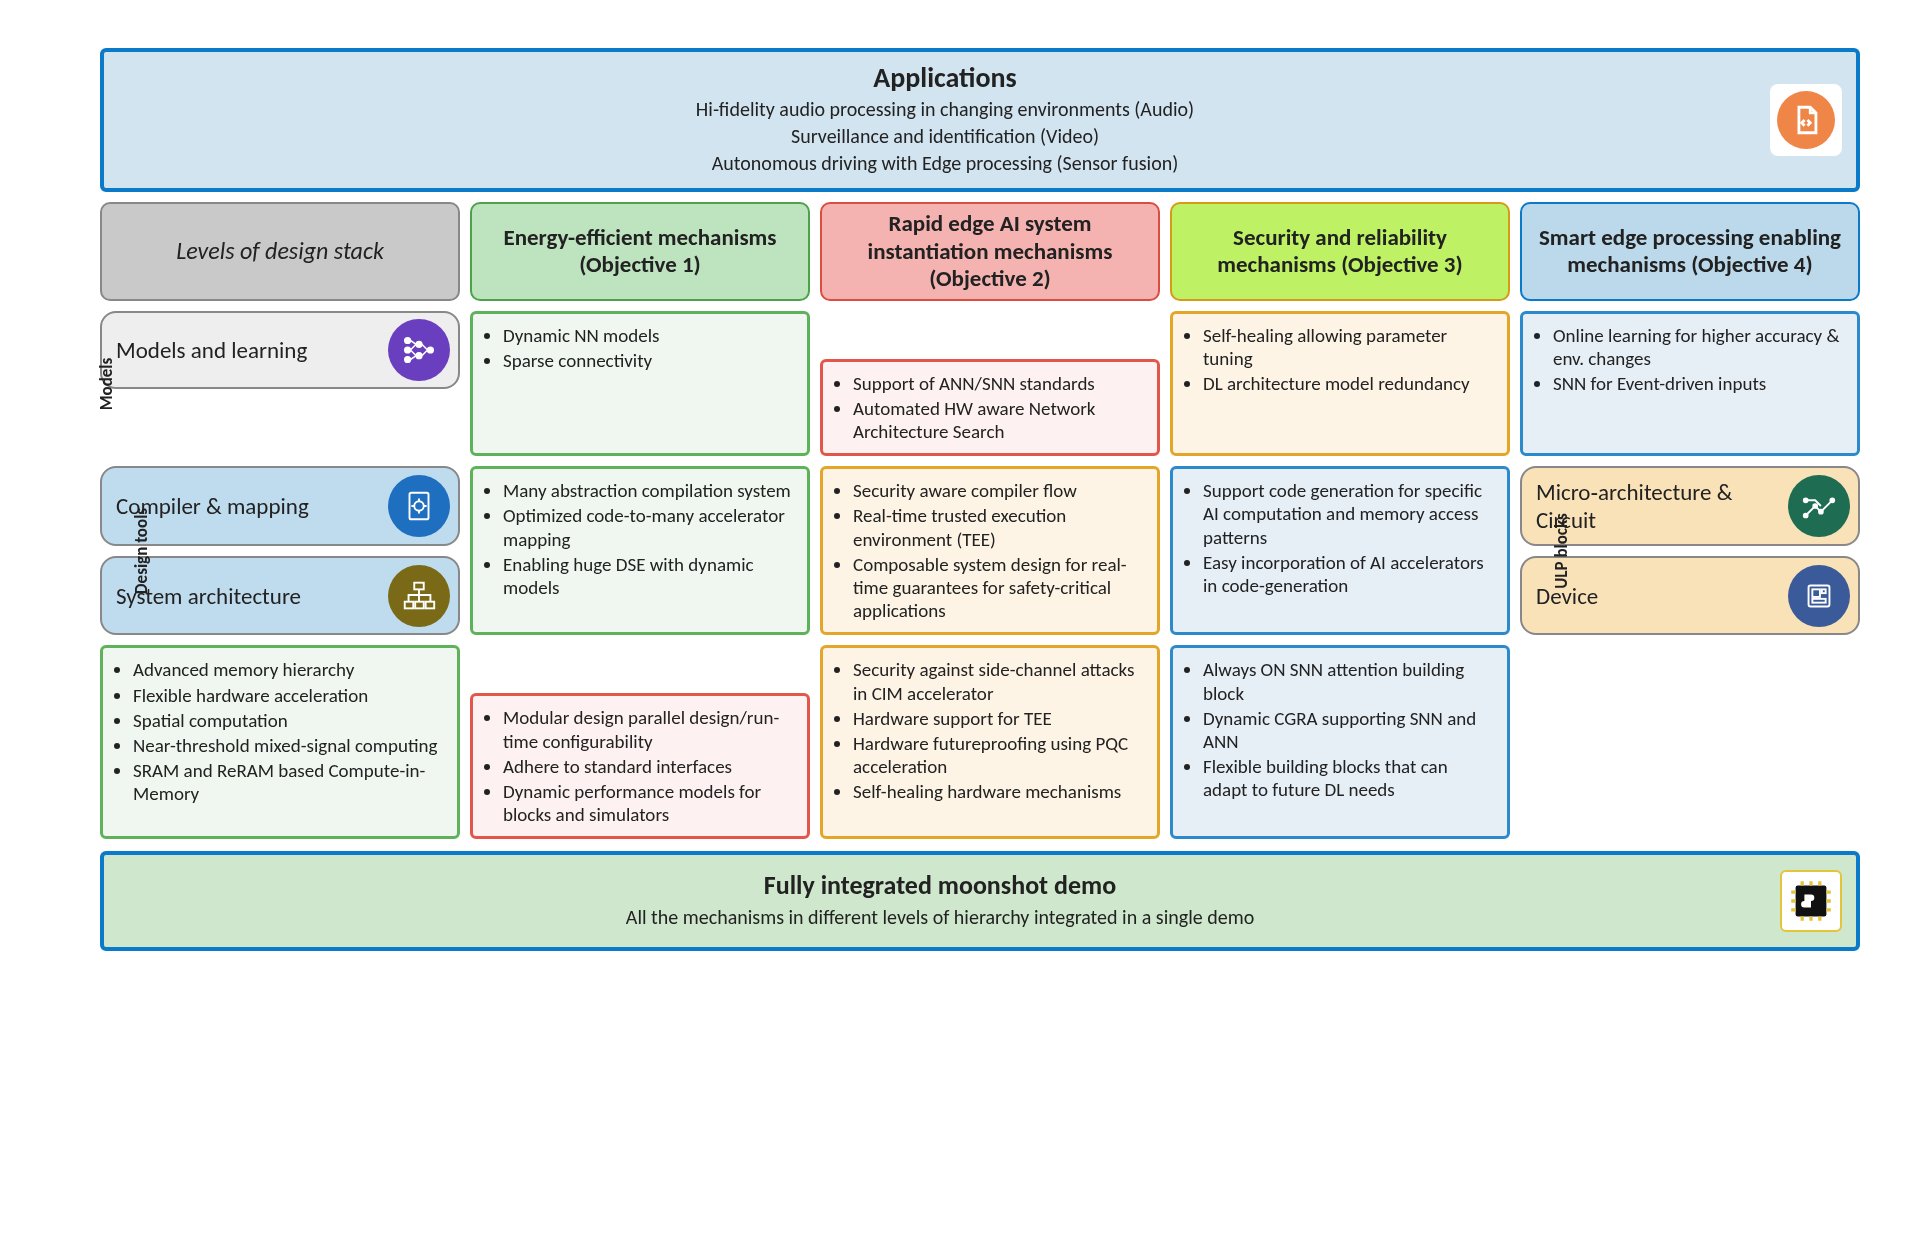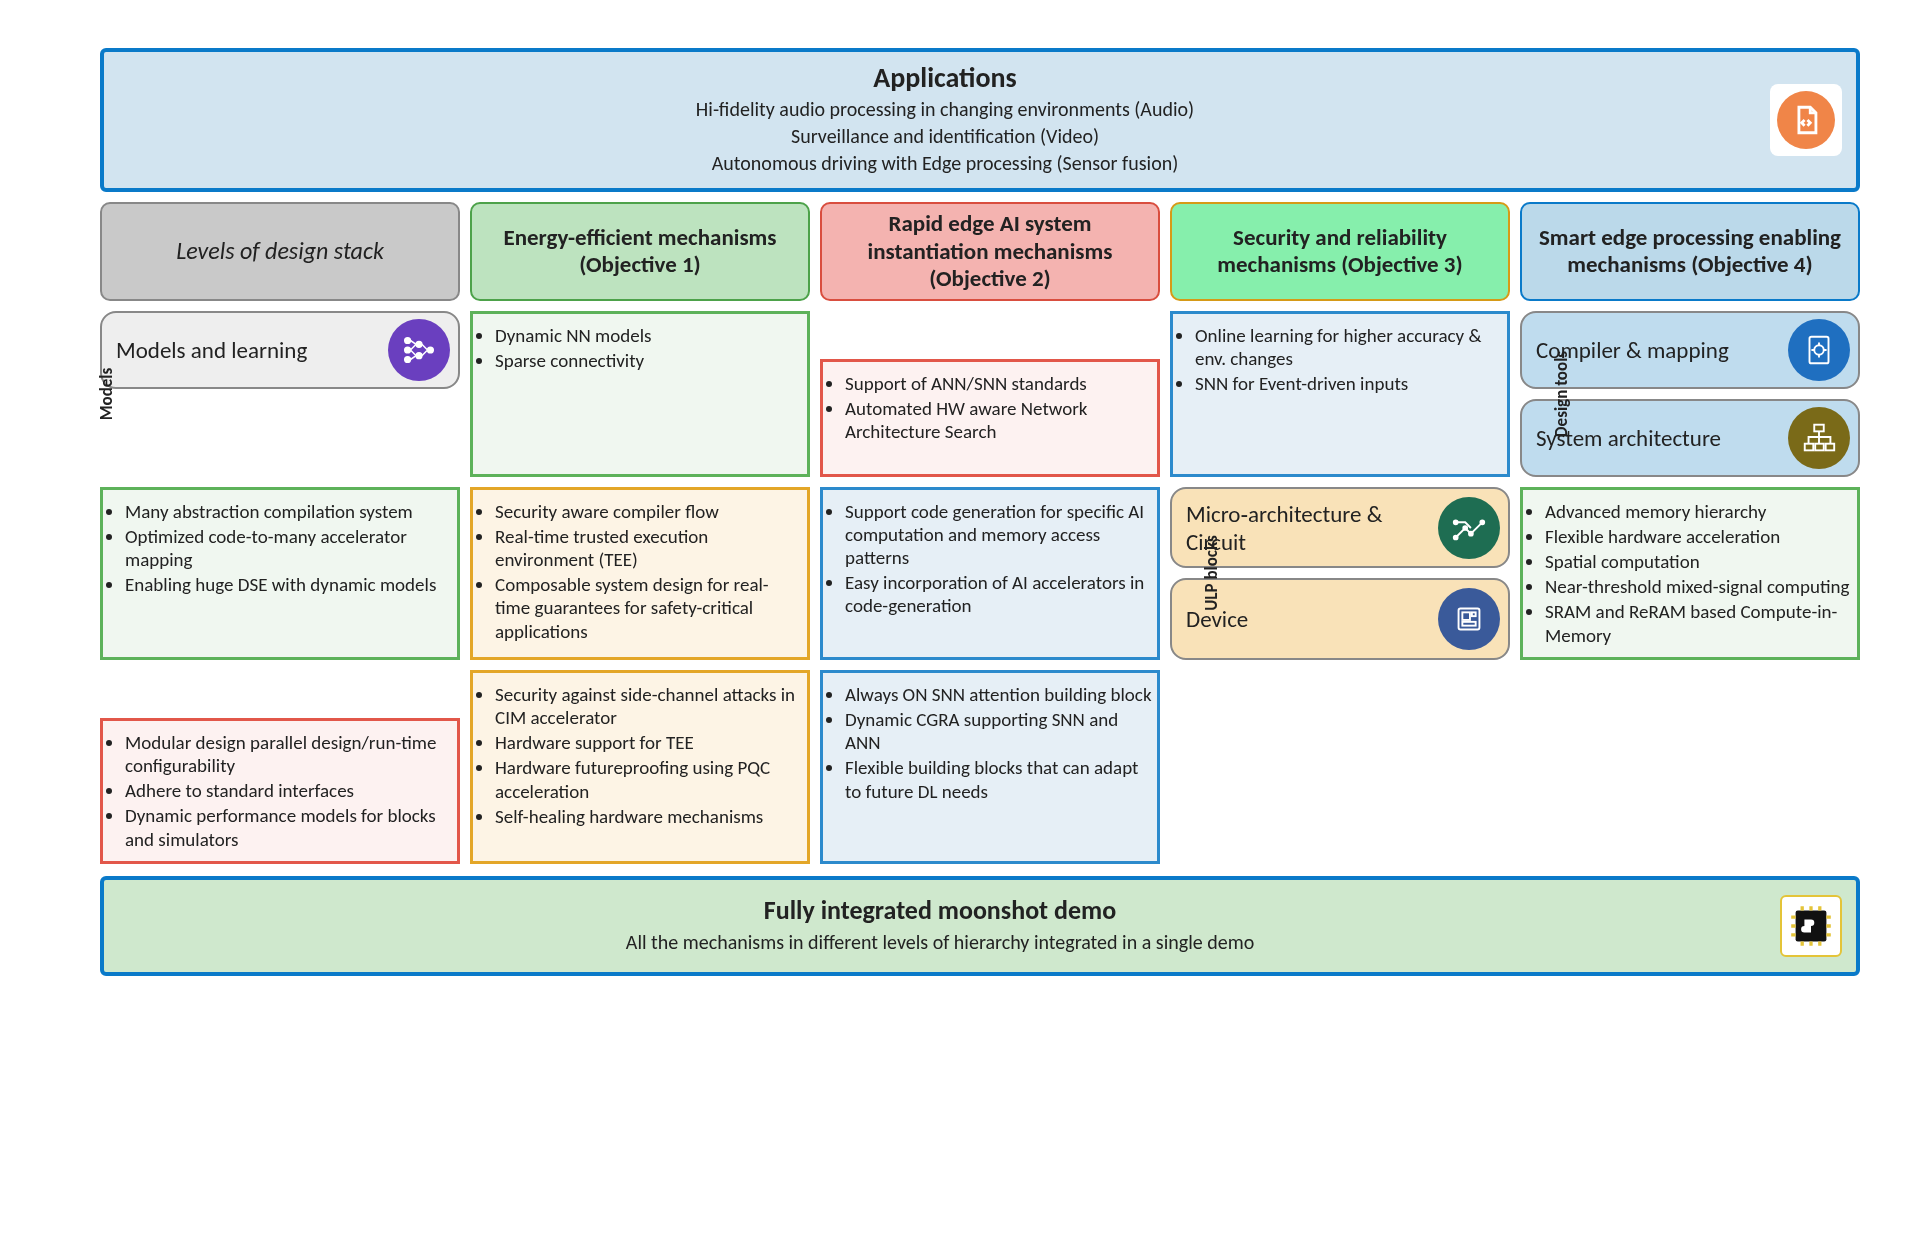"Security and reliability mechanisms" .horange { background: #86efac -> #bef264 }
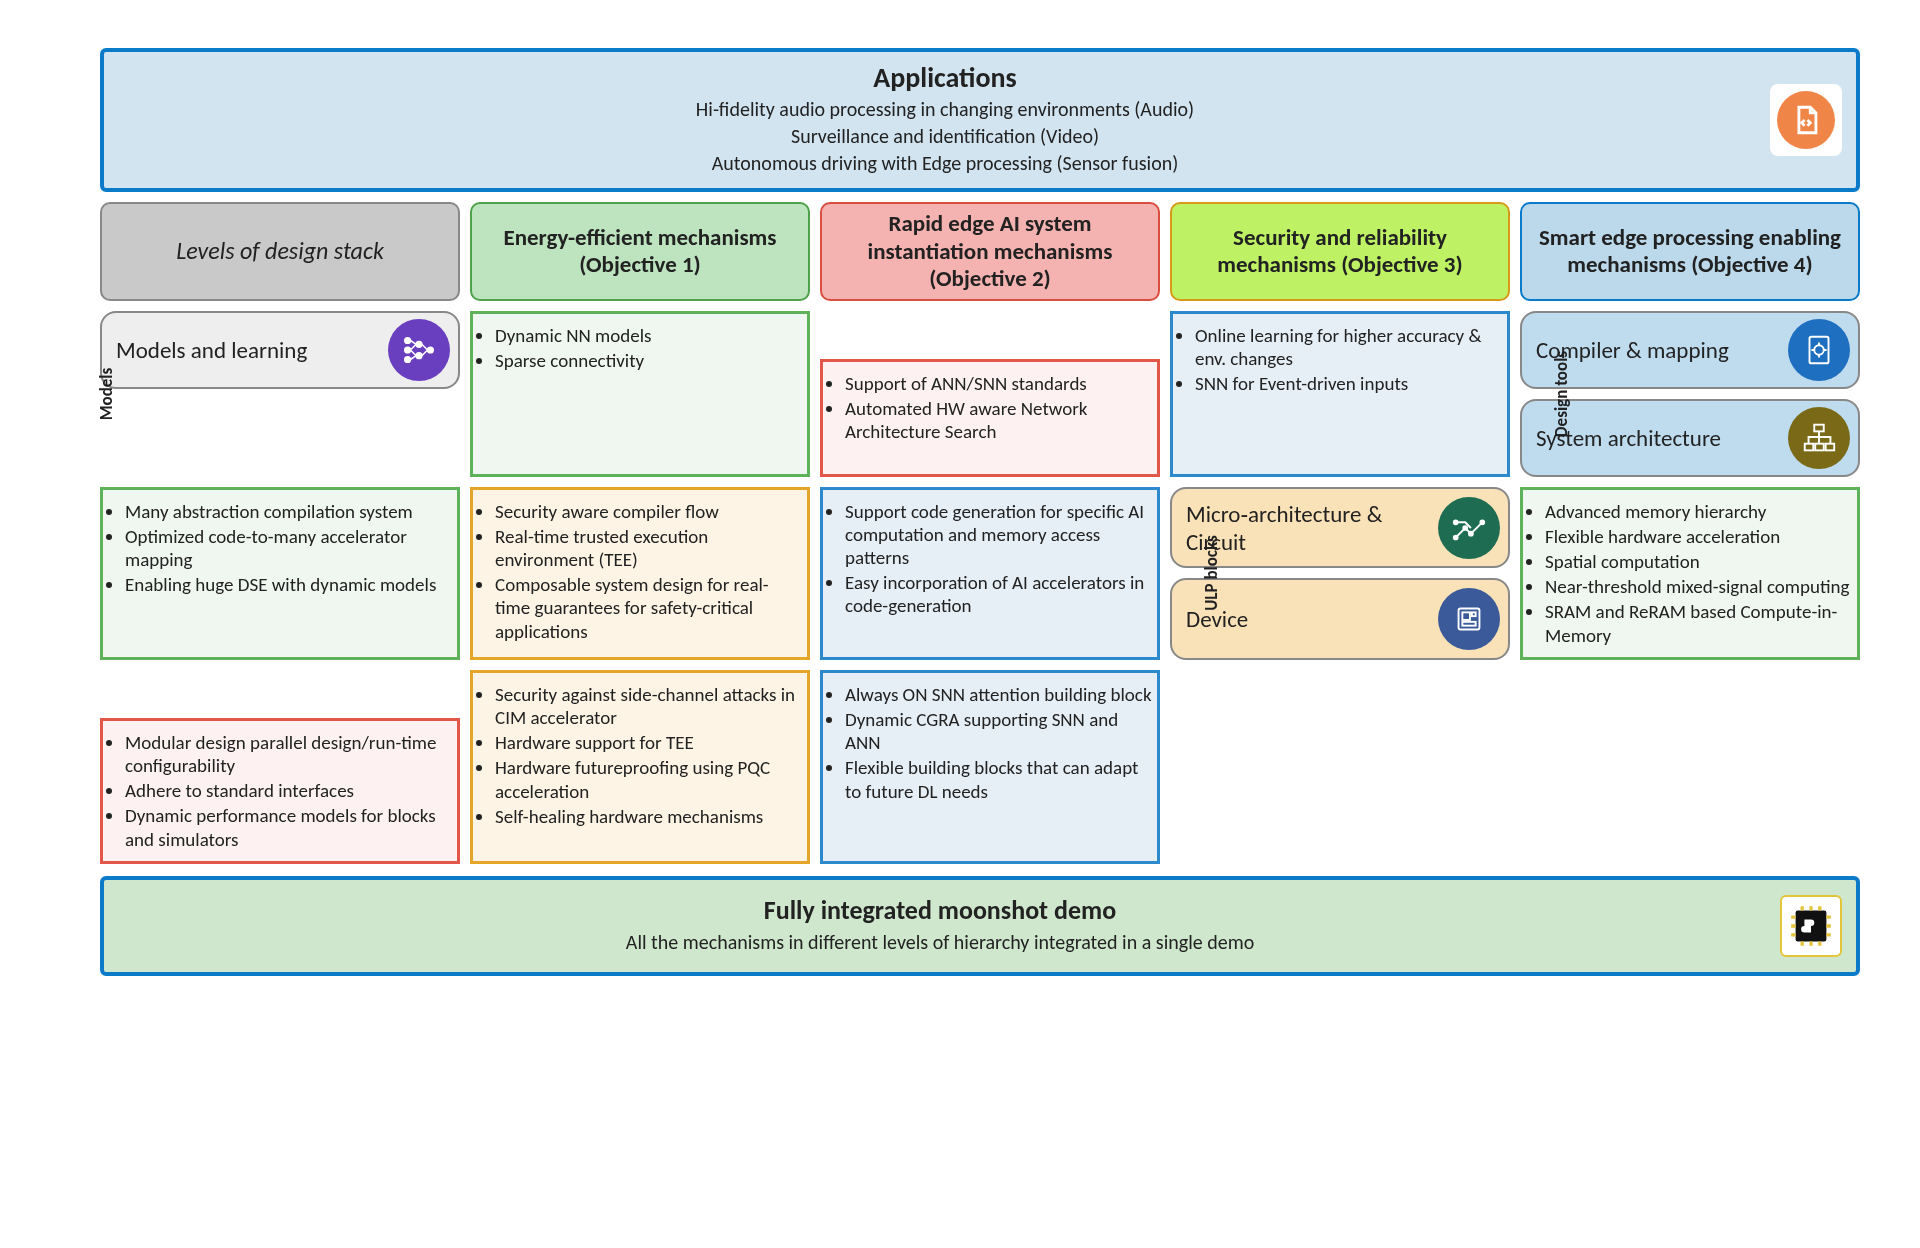"Dynamic NN models" .cell { border-radius: 0 -> 6px; padding: 8px 4px -> 8px 12px }
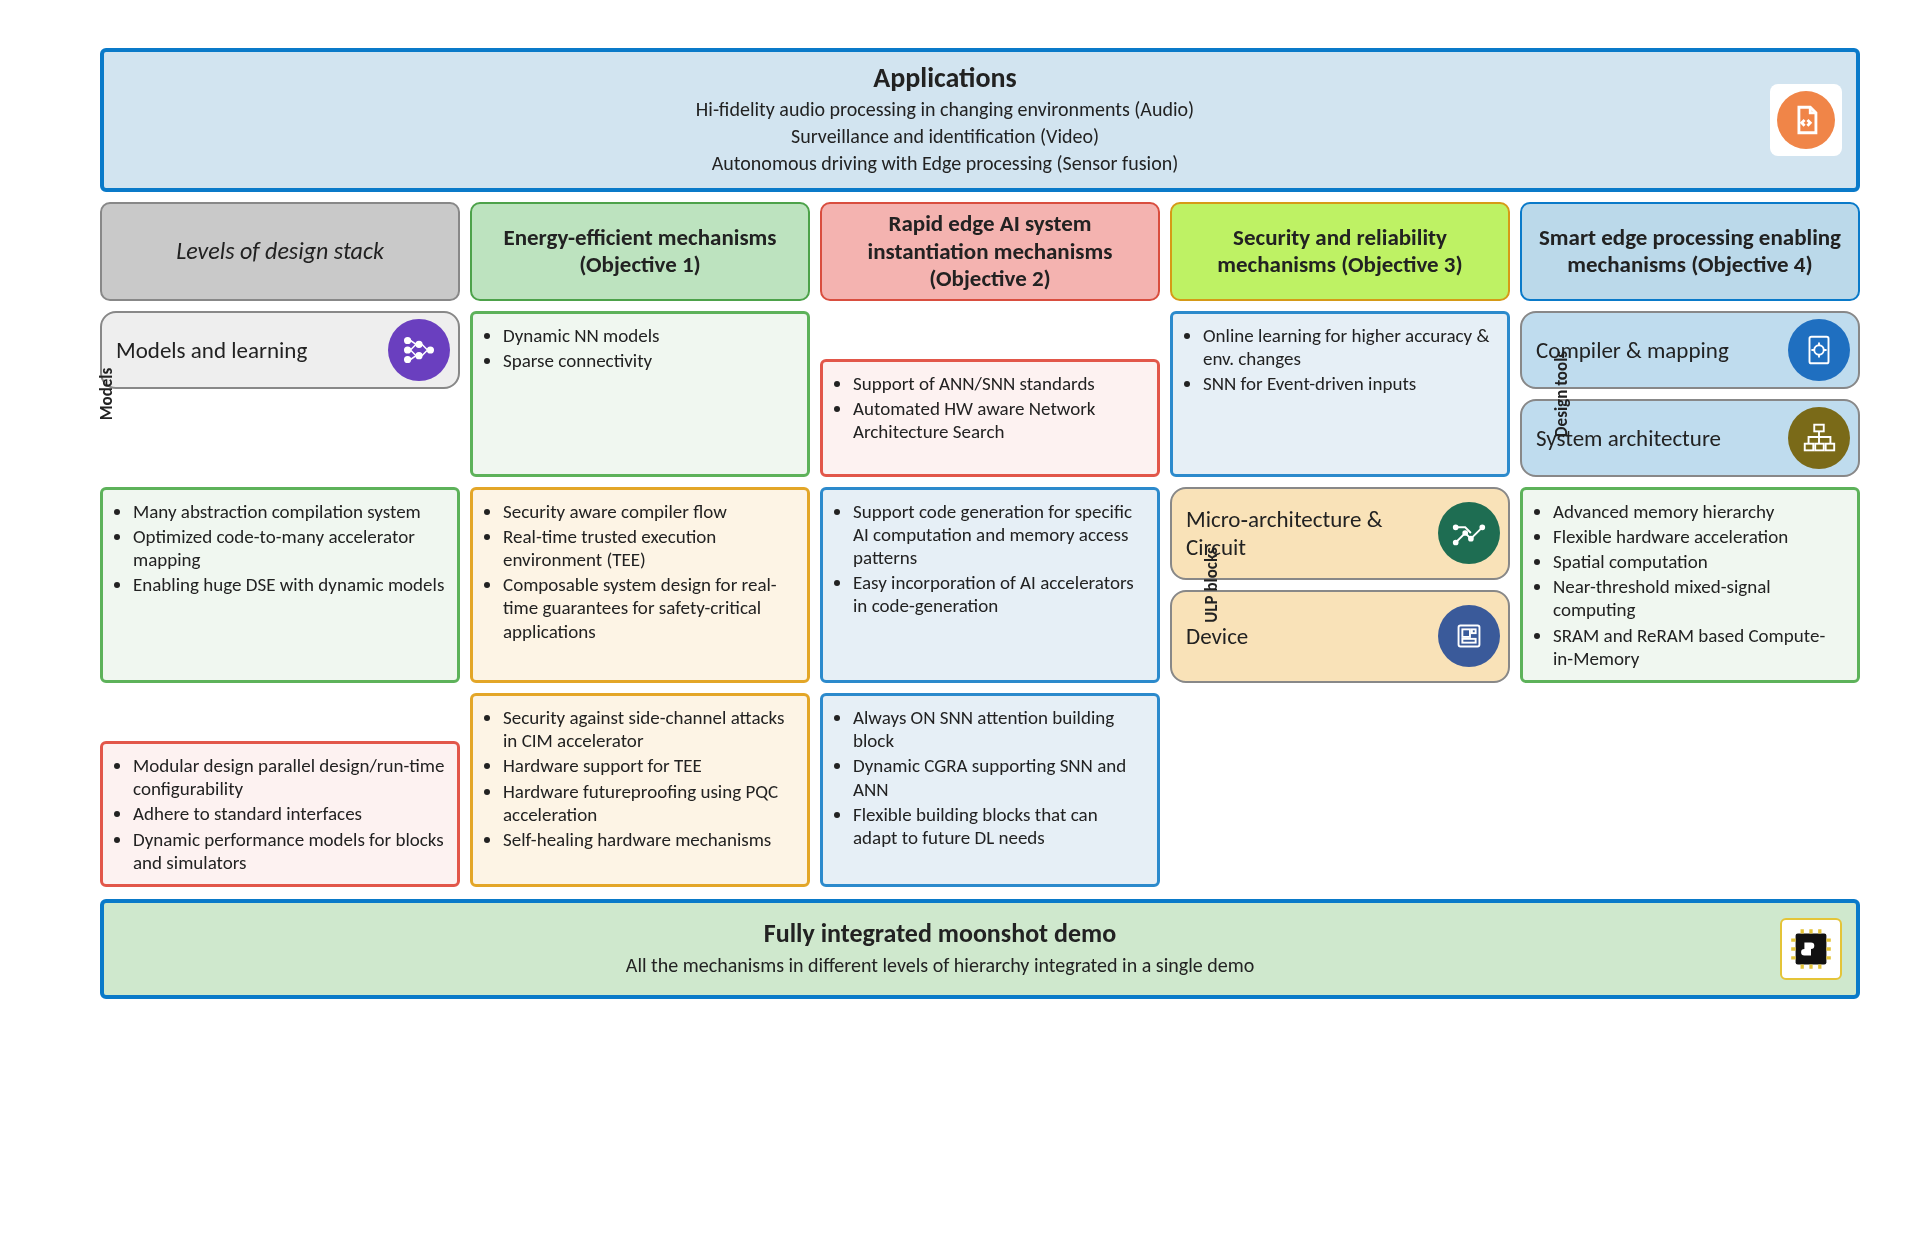"Self-healing allowing parameter tuning" div.cell { html: none -> <div> <ul> <li>Self-healing allowing parameter tuning</li> <li>DL architecture model redundancy</li> </ul> </div> }
